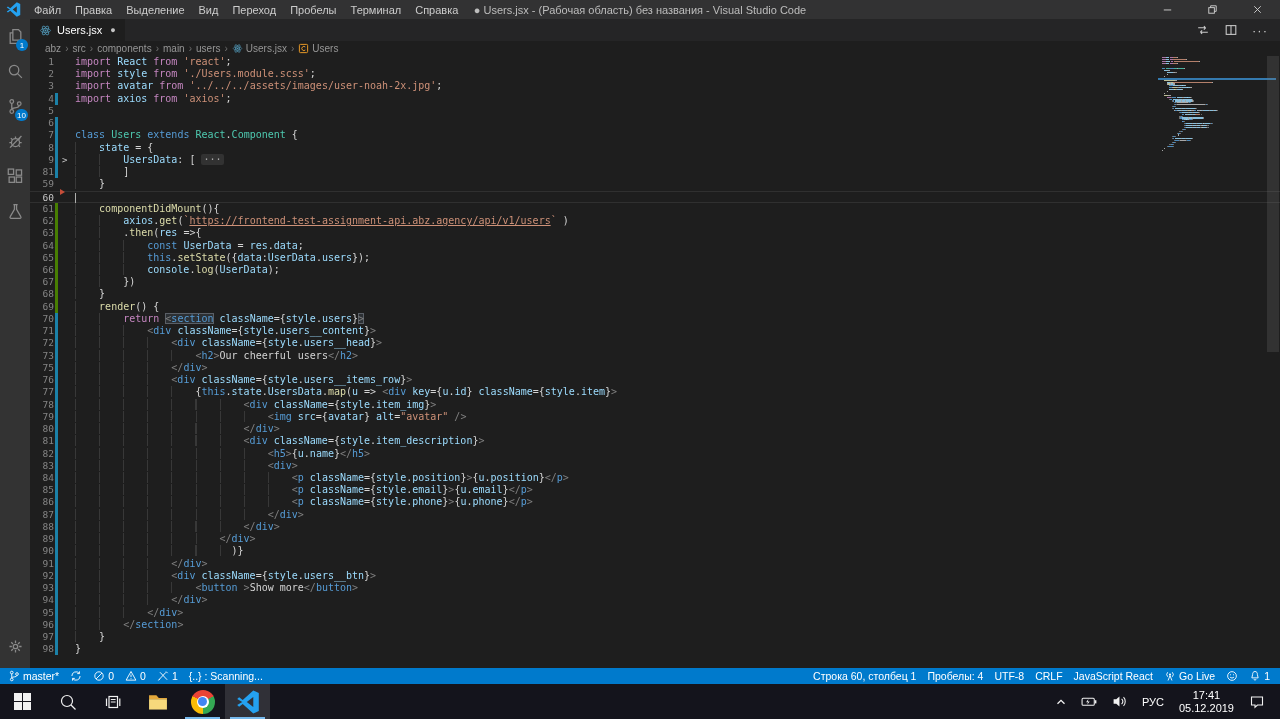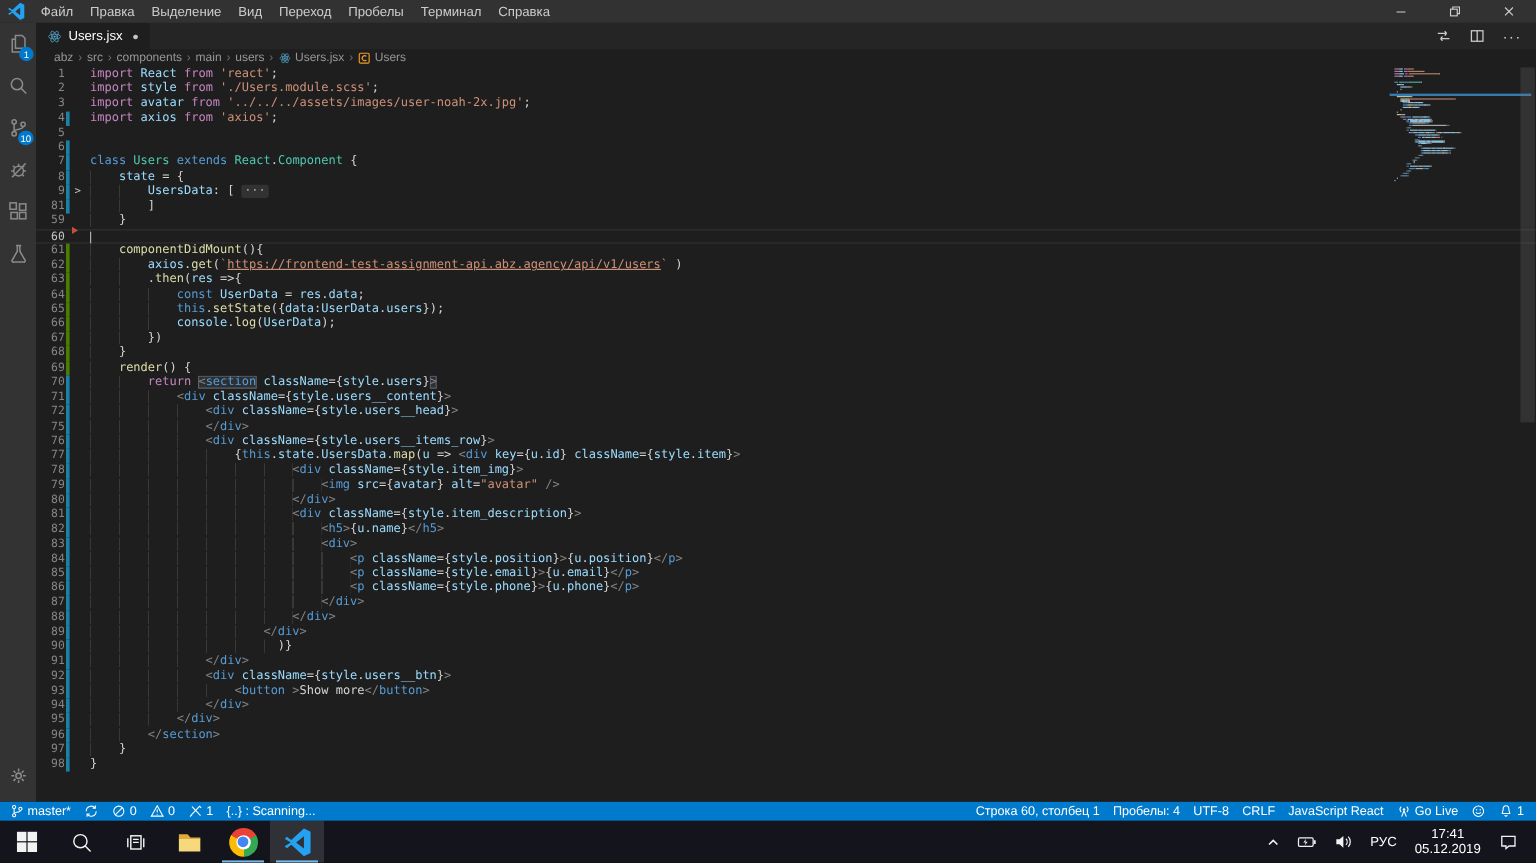"● Users.jsx - (Рабочая область)" div.win-title { html: none -> <div>● Users.jsx - (Рабочая область) без названия - Visual Studio Code</div> }
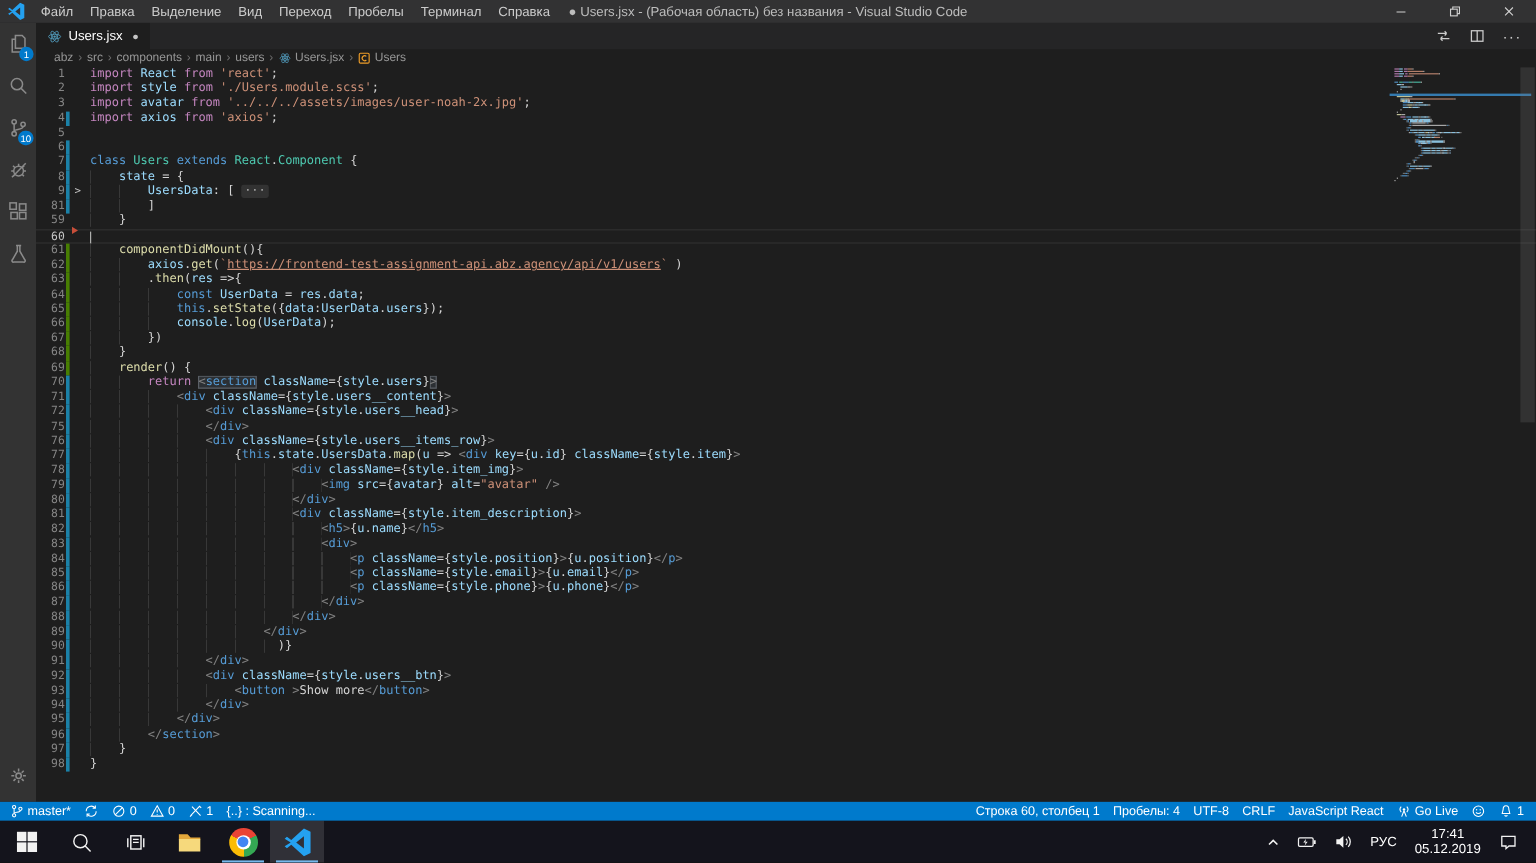"73" div.row { html: none -> <div> <span>73</span> <span> <span></span> </span> <span><span> </span><span>&lt;</span><span>h2</span><span>&gt;</span><span>Our cheerful users</span><span>&lt;/</span><span>h2</span><span>&gt;</span></span> </div> }
